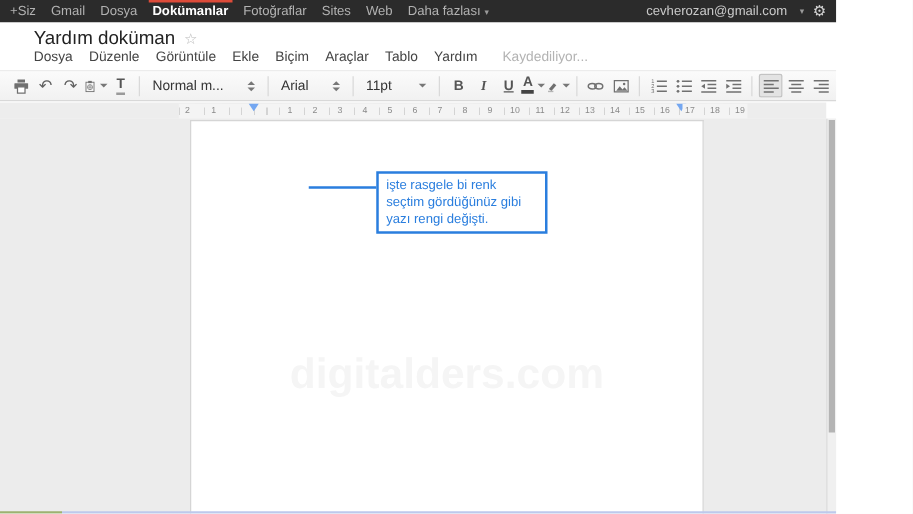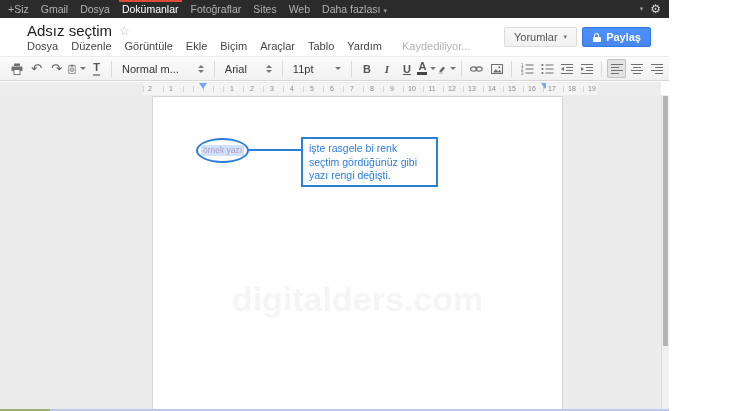"Dokümanlar" .tb-item.active { font-weight: normal -> bold }
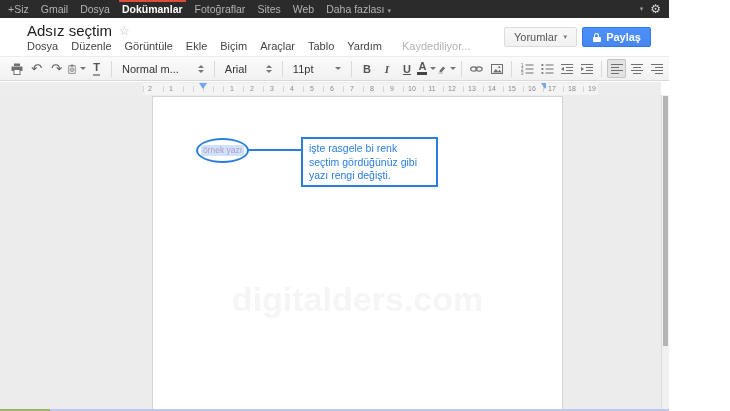"cevherozan@gmail.com" span.tb-email { html: none -> <span>cevherozan@gmail.com</span> }
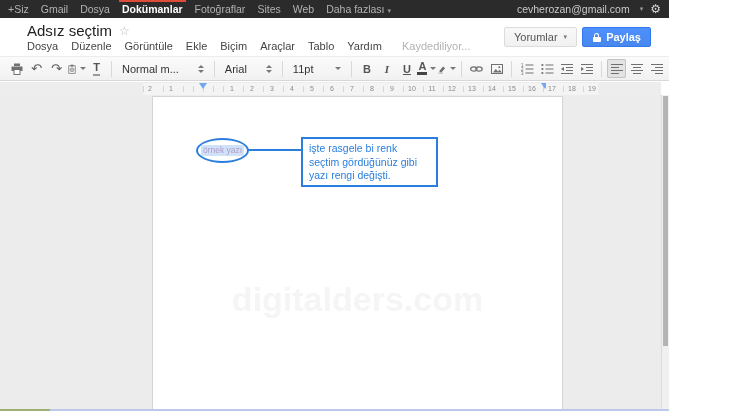"Adsız seçtim" span.doc-title { text: Adsız seçtim -> Yardım doküman }
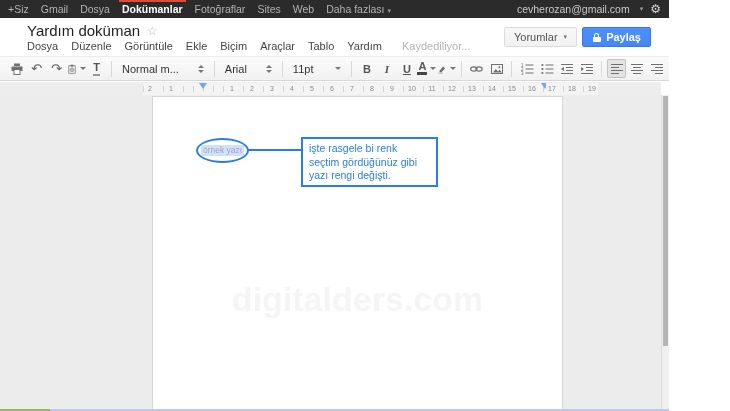"Yorumlar" div.hdr-buttons { html: <div> <div> <span>Yorumlar</span> <span>▾</span> </div> <div> <span> <span></span> <span></span> </span> <span>Paylaş</span> </div> </div> -> none }
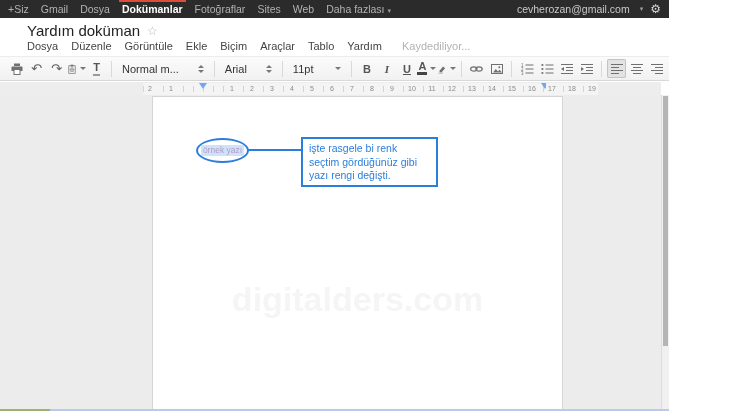"örnek yazı" div.oval { html: <div> <span>örnek yazı</span> </div> -> none }
